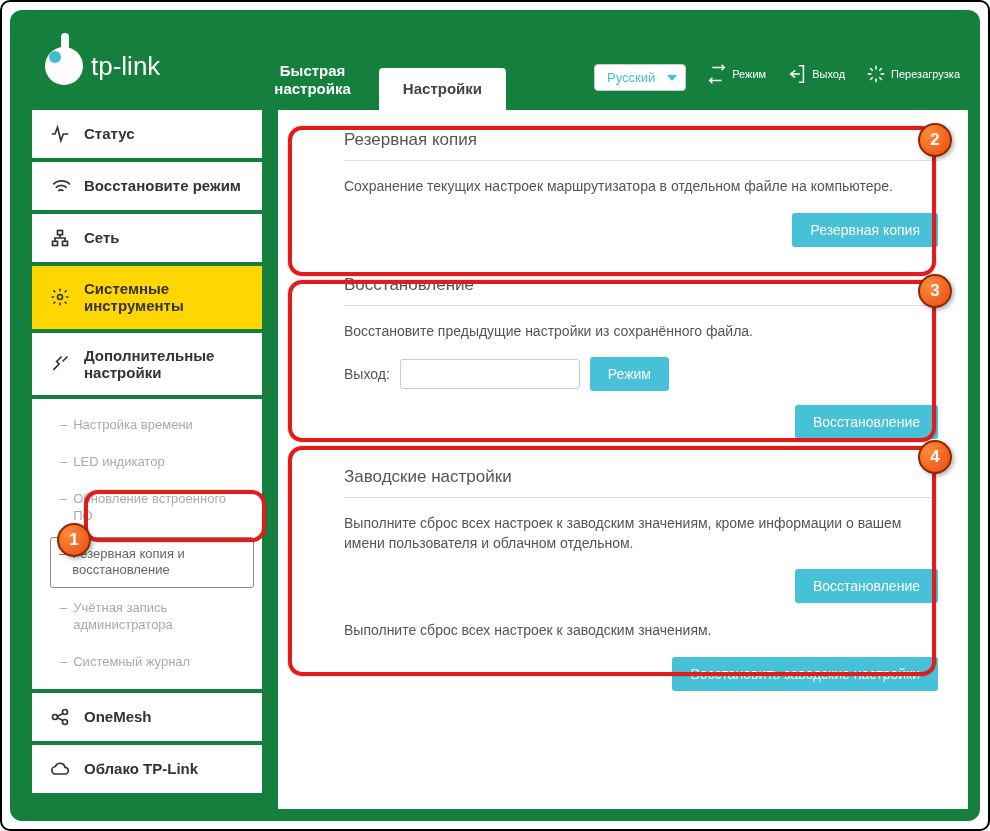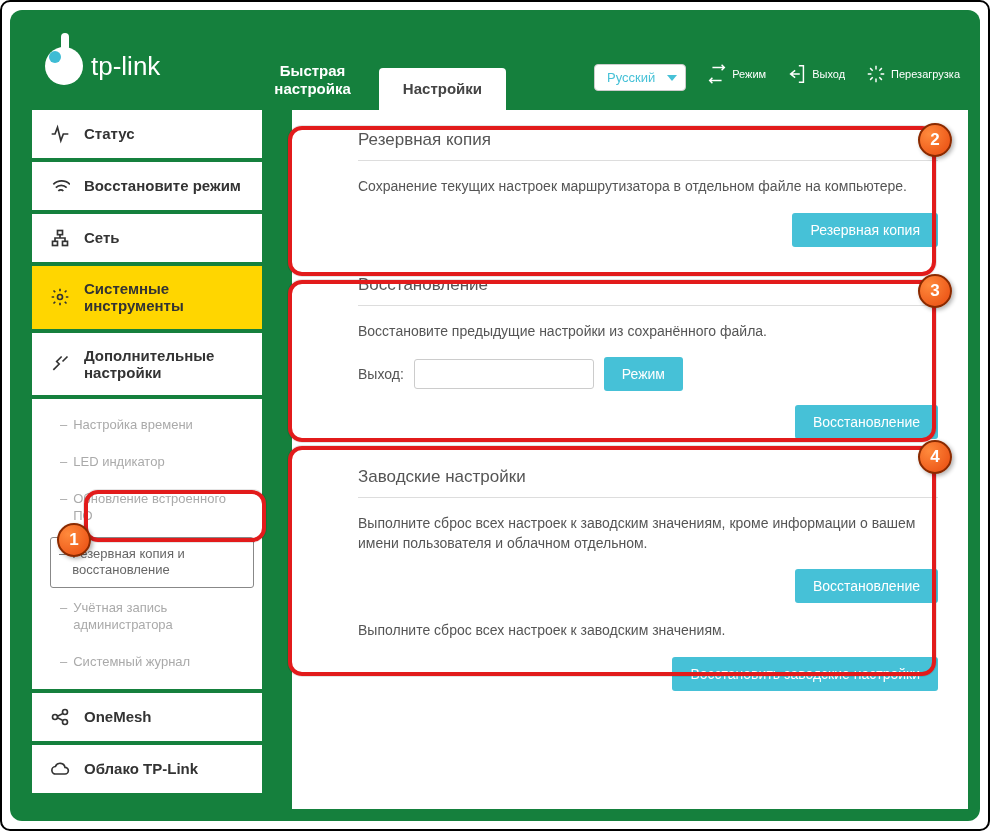"Статус" .body { gap: 30px -> 16px }
